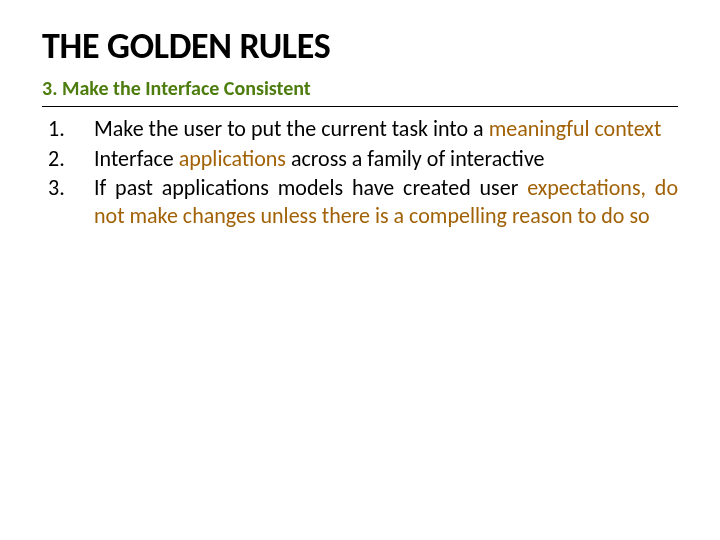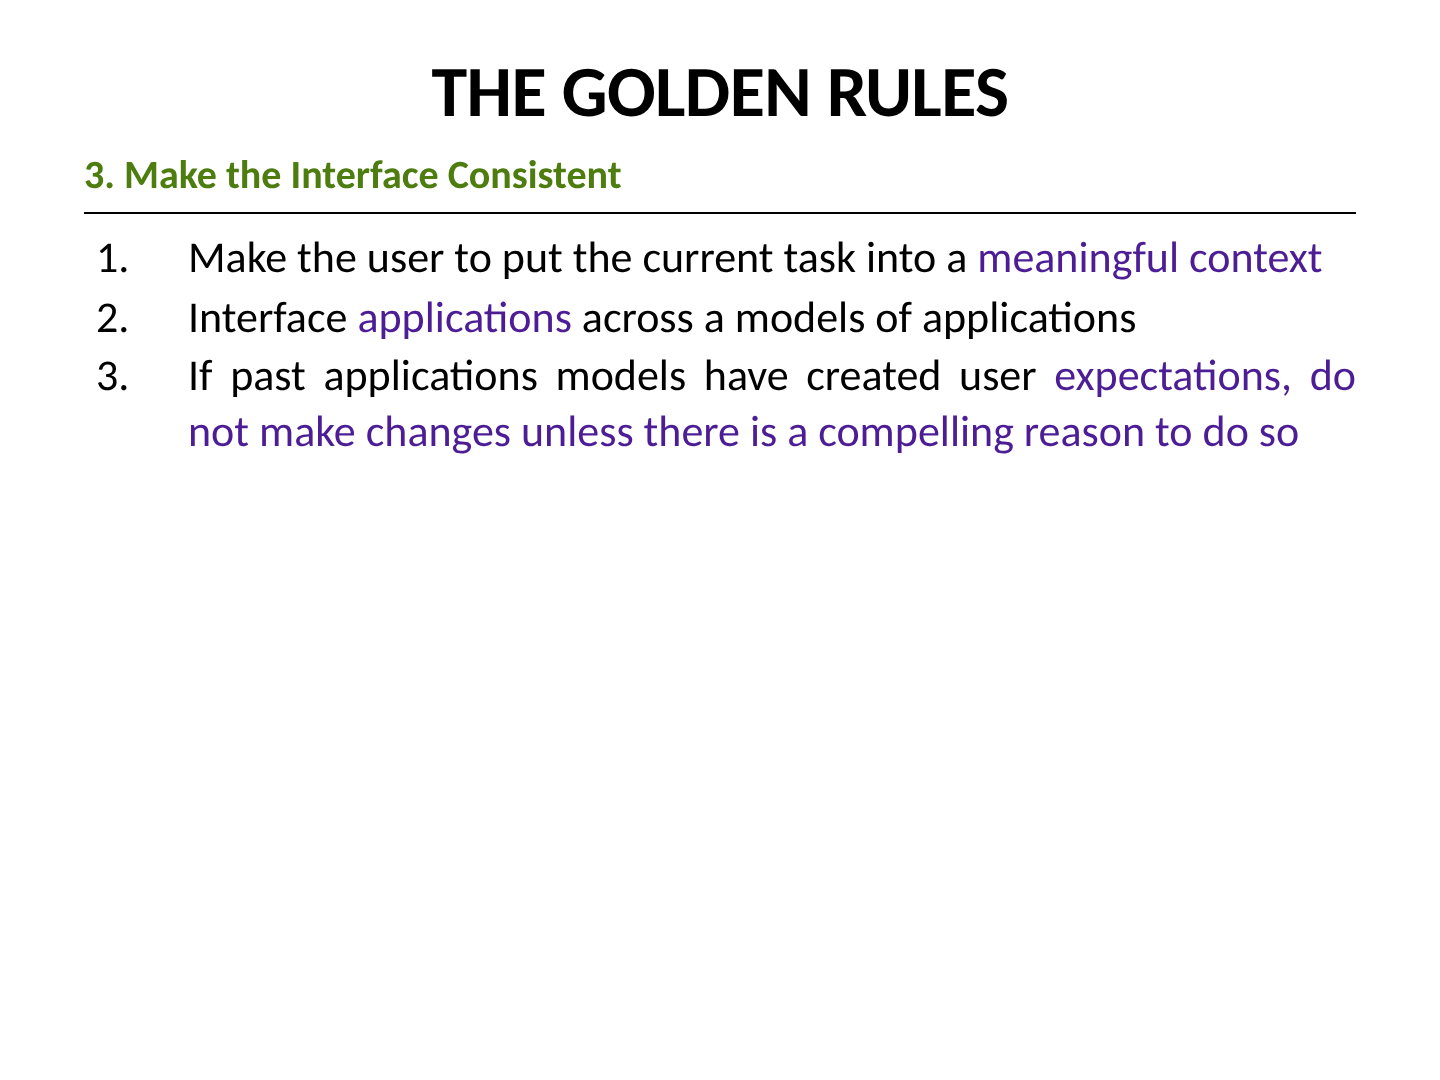"THE GOLDEN RULES" .title { text-align: center -> none }
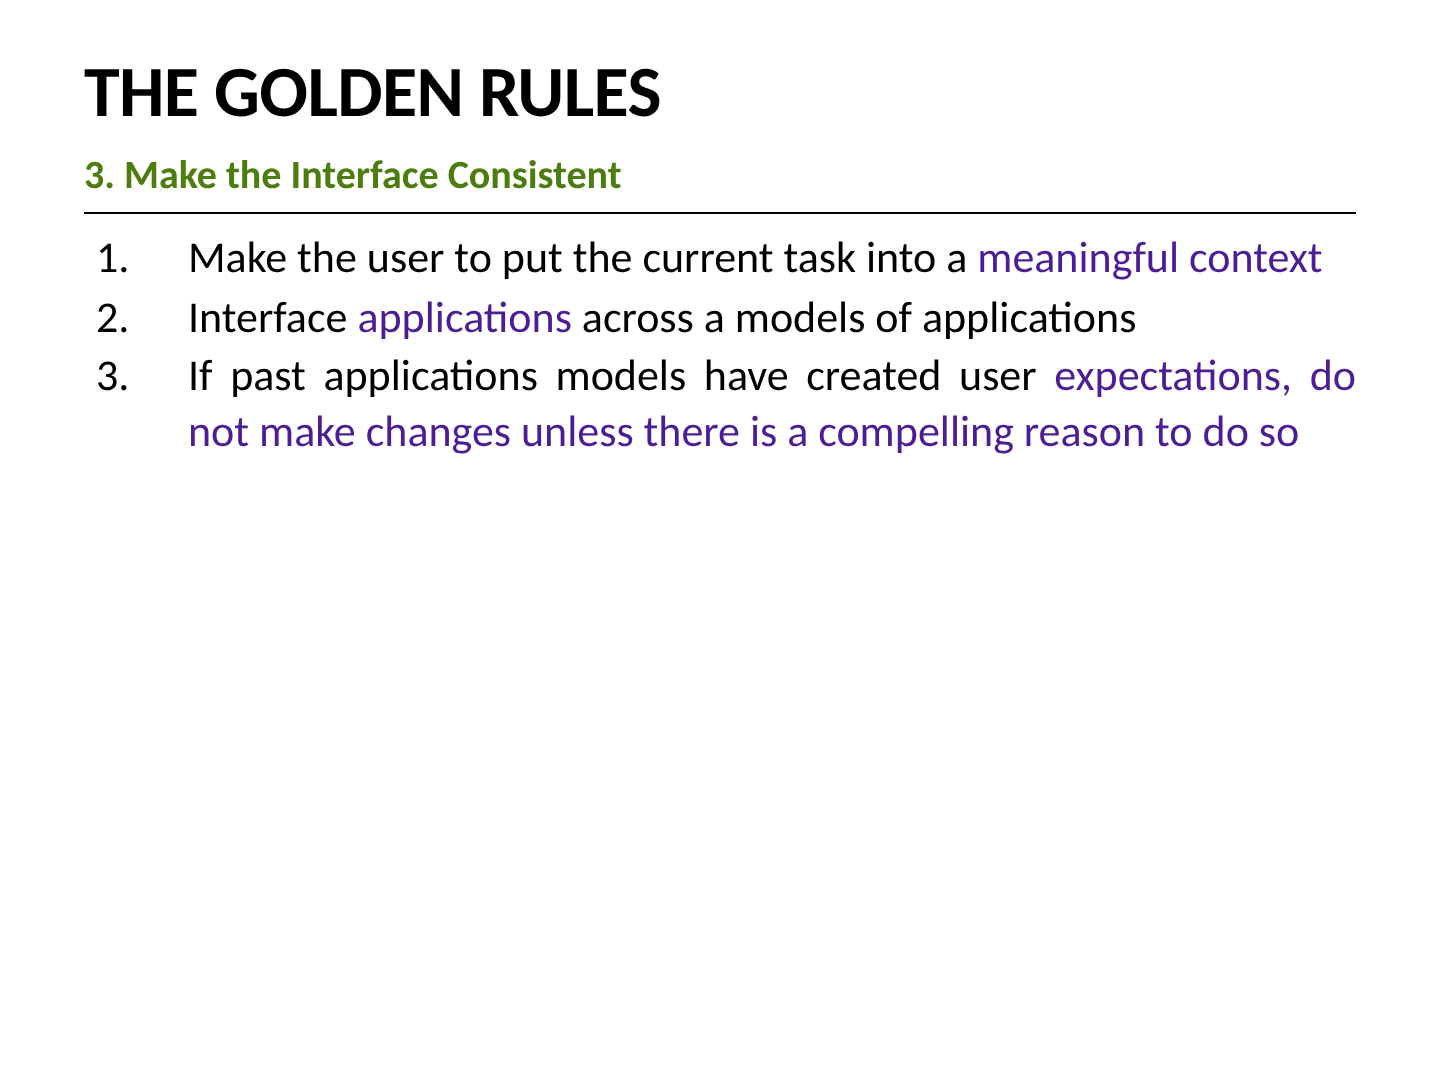"meaningful context" .red { color: #4c1d95 -> #a16207 }
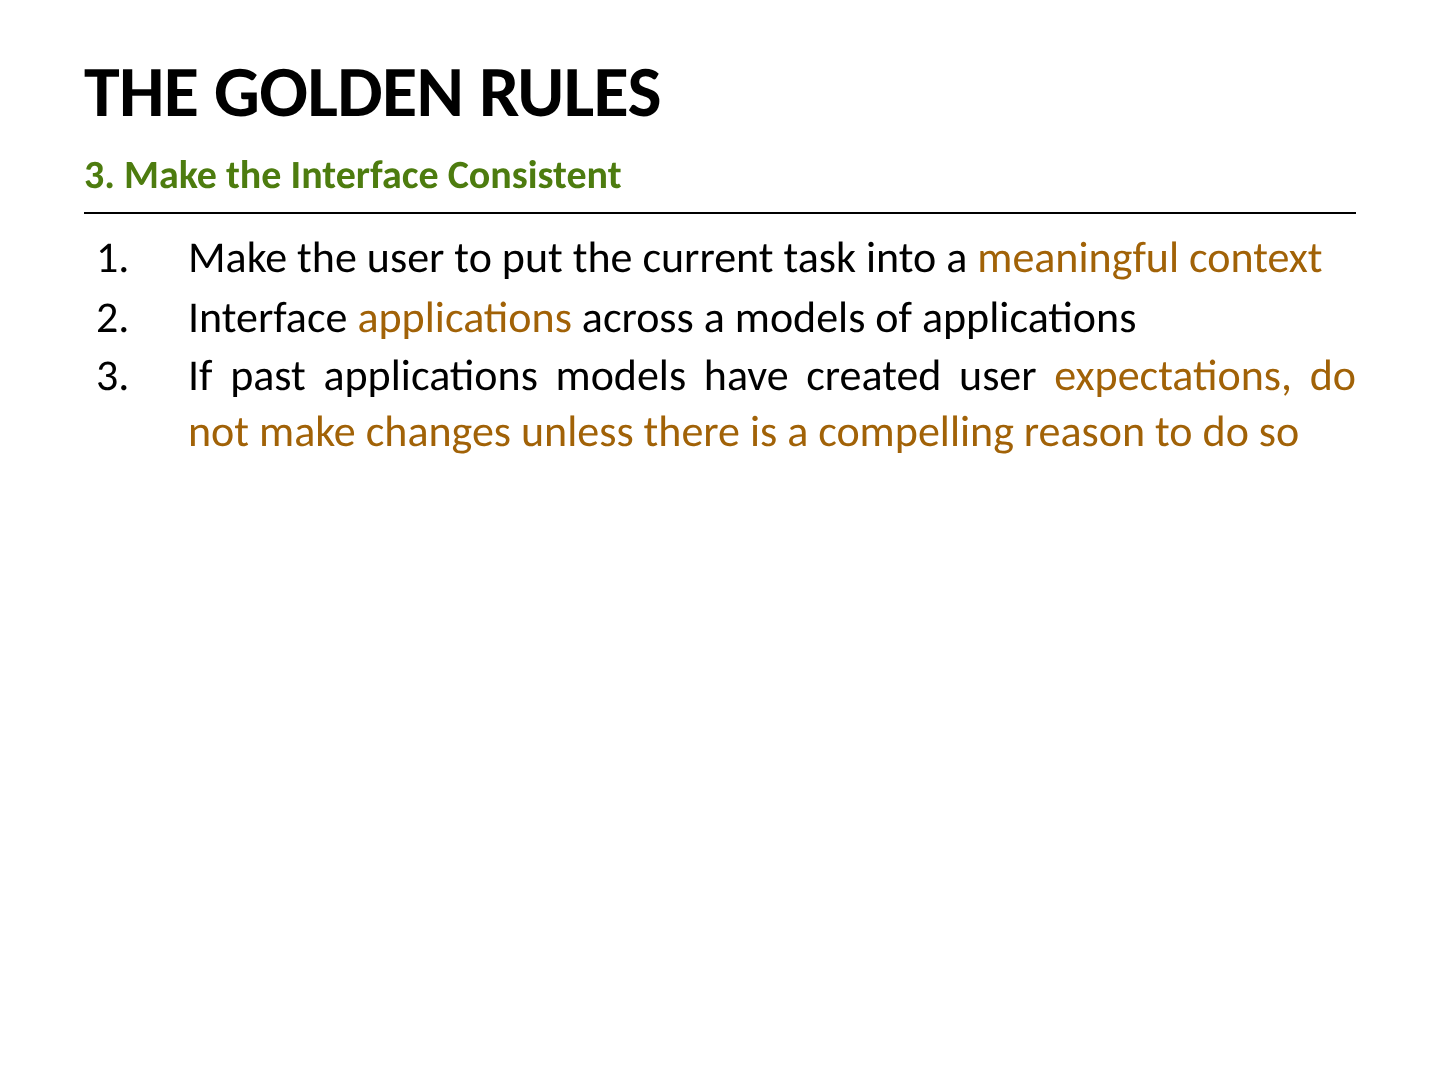"across a models of applications" span { text: models of applications -> family of interactive }
